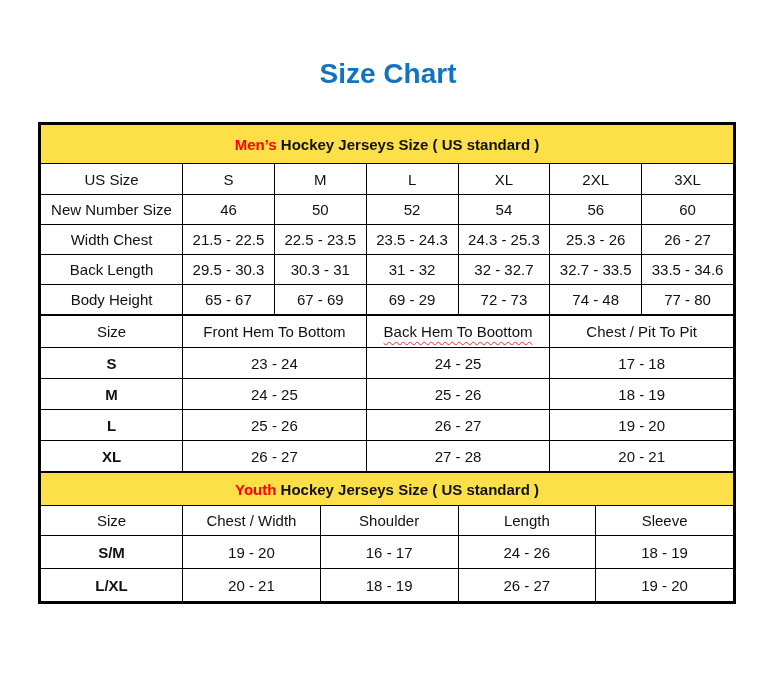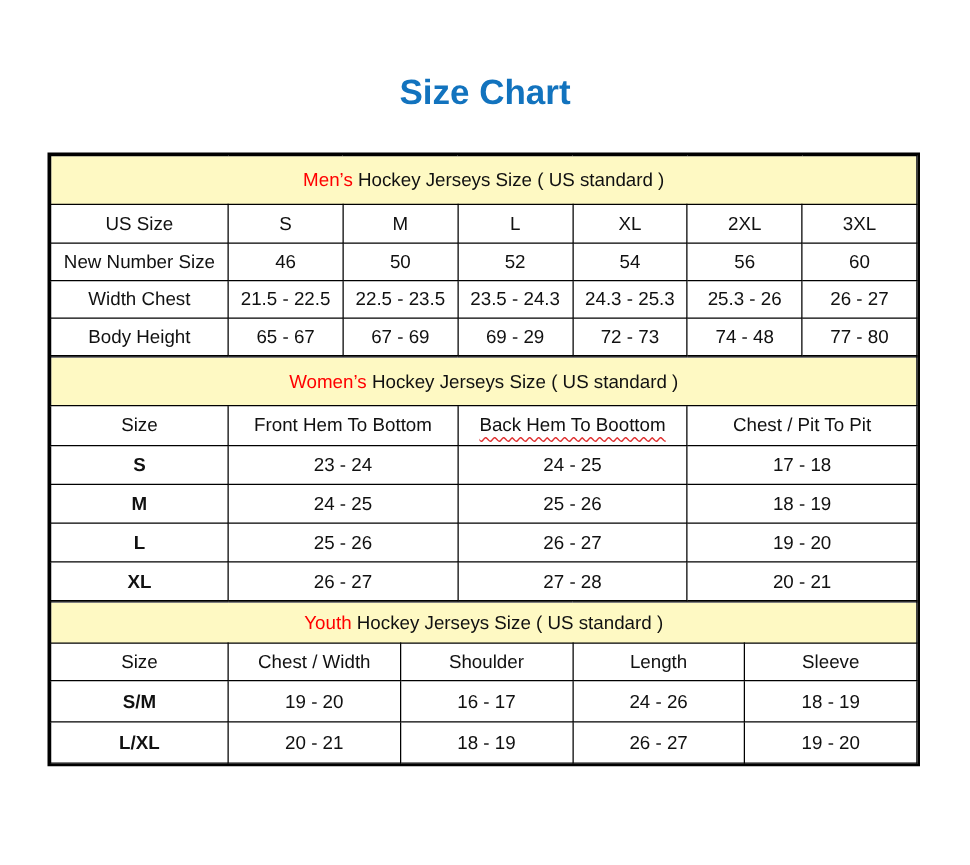"Men’s Hockey Jerseys Size (" td.band-cell { background: #fef9c3 -> #fde047; font-weight: 400 -> 700 }
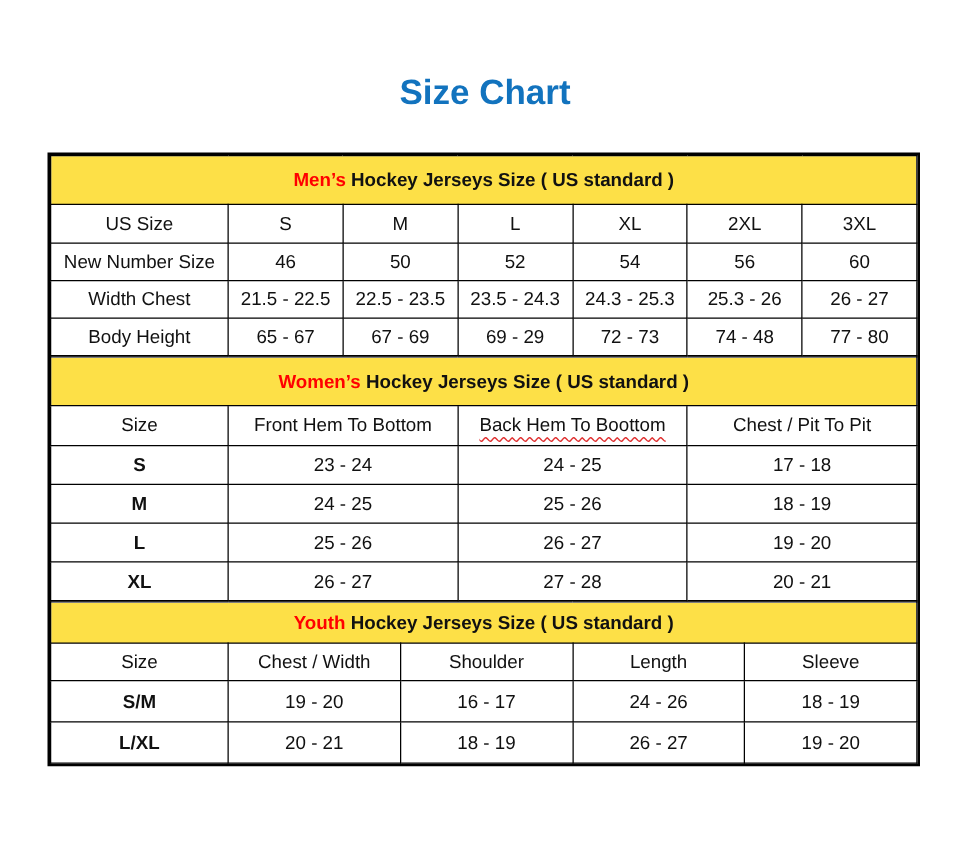"Back Length" tr.data-row { html: none -> <tr> <td>Back Length</td> <td>29.5 - 30.3</td> <td>30.3 - 31</td> <td>31 - 32</td> <td>32 - 32.7</td> <td>32.7 - 33.5</td> <td>33.5 - 34.6</td> </tr> }
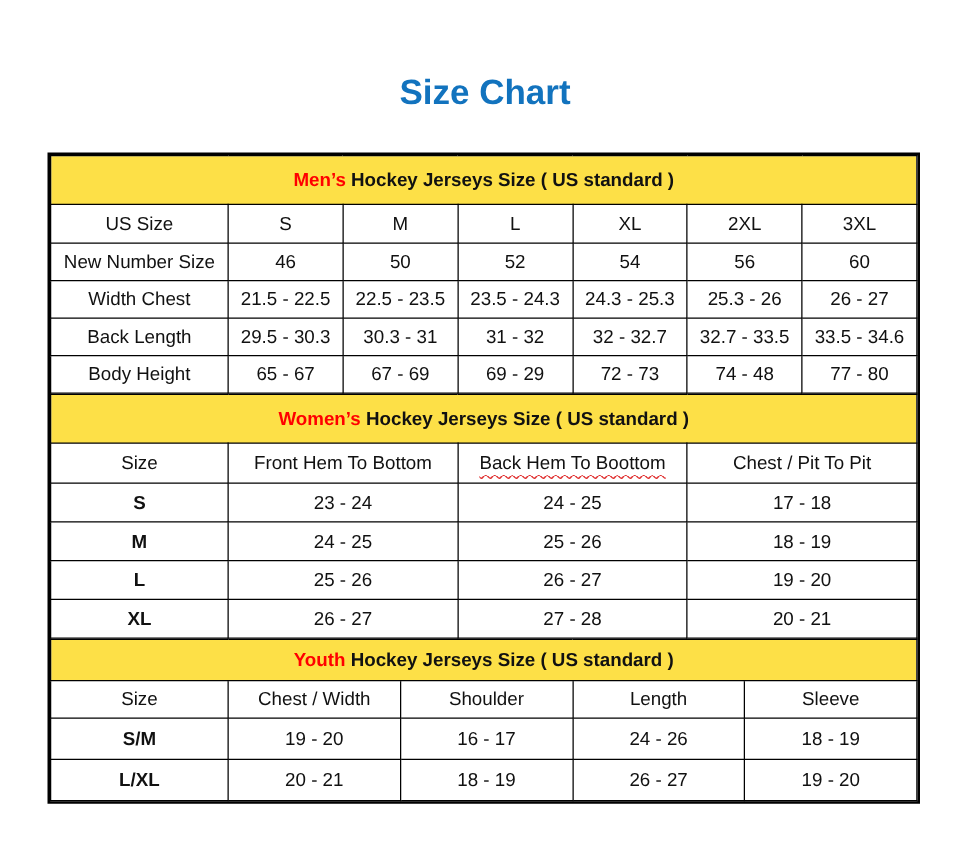"Women’s Hockey Jerseys Size (" tr { html: <tr> <td><span>Women’s</span><span> Hockey Jerseys Size ( US standard )</span></td> </tr> -> none }
